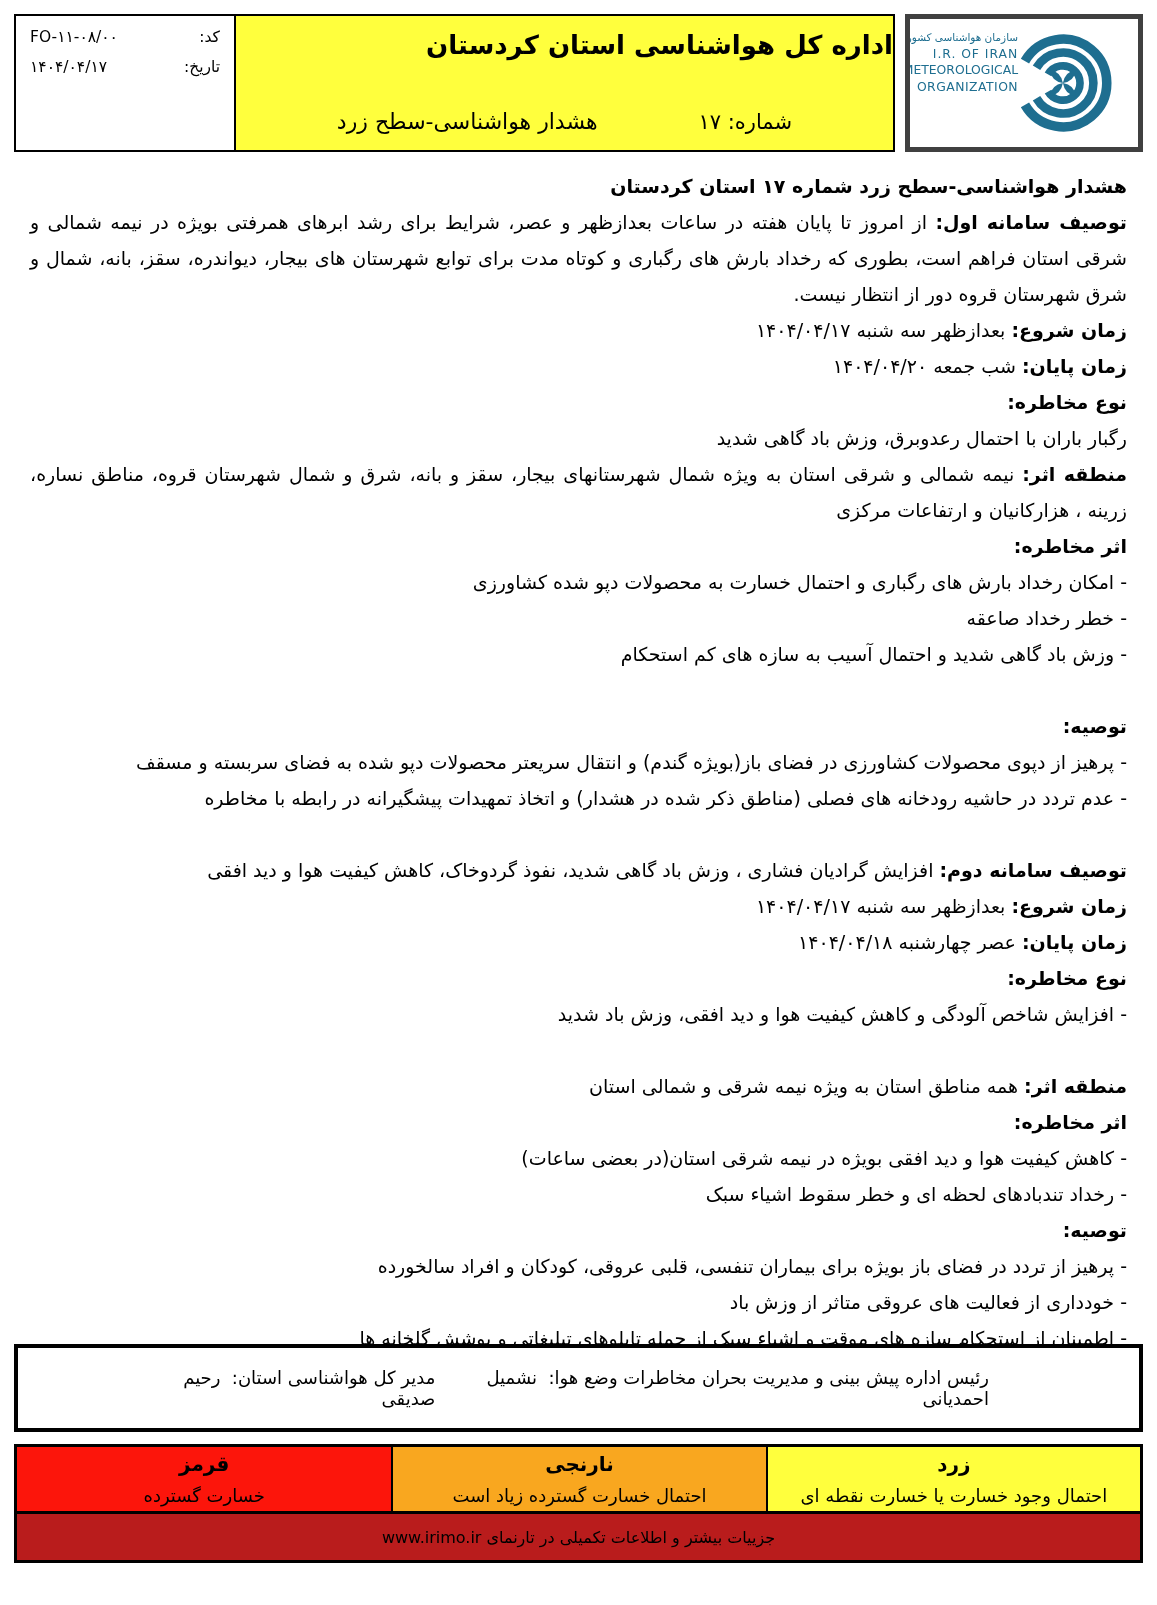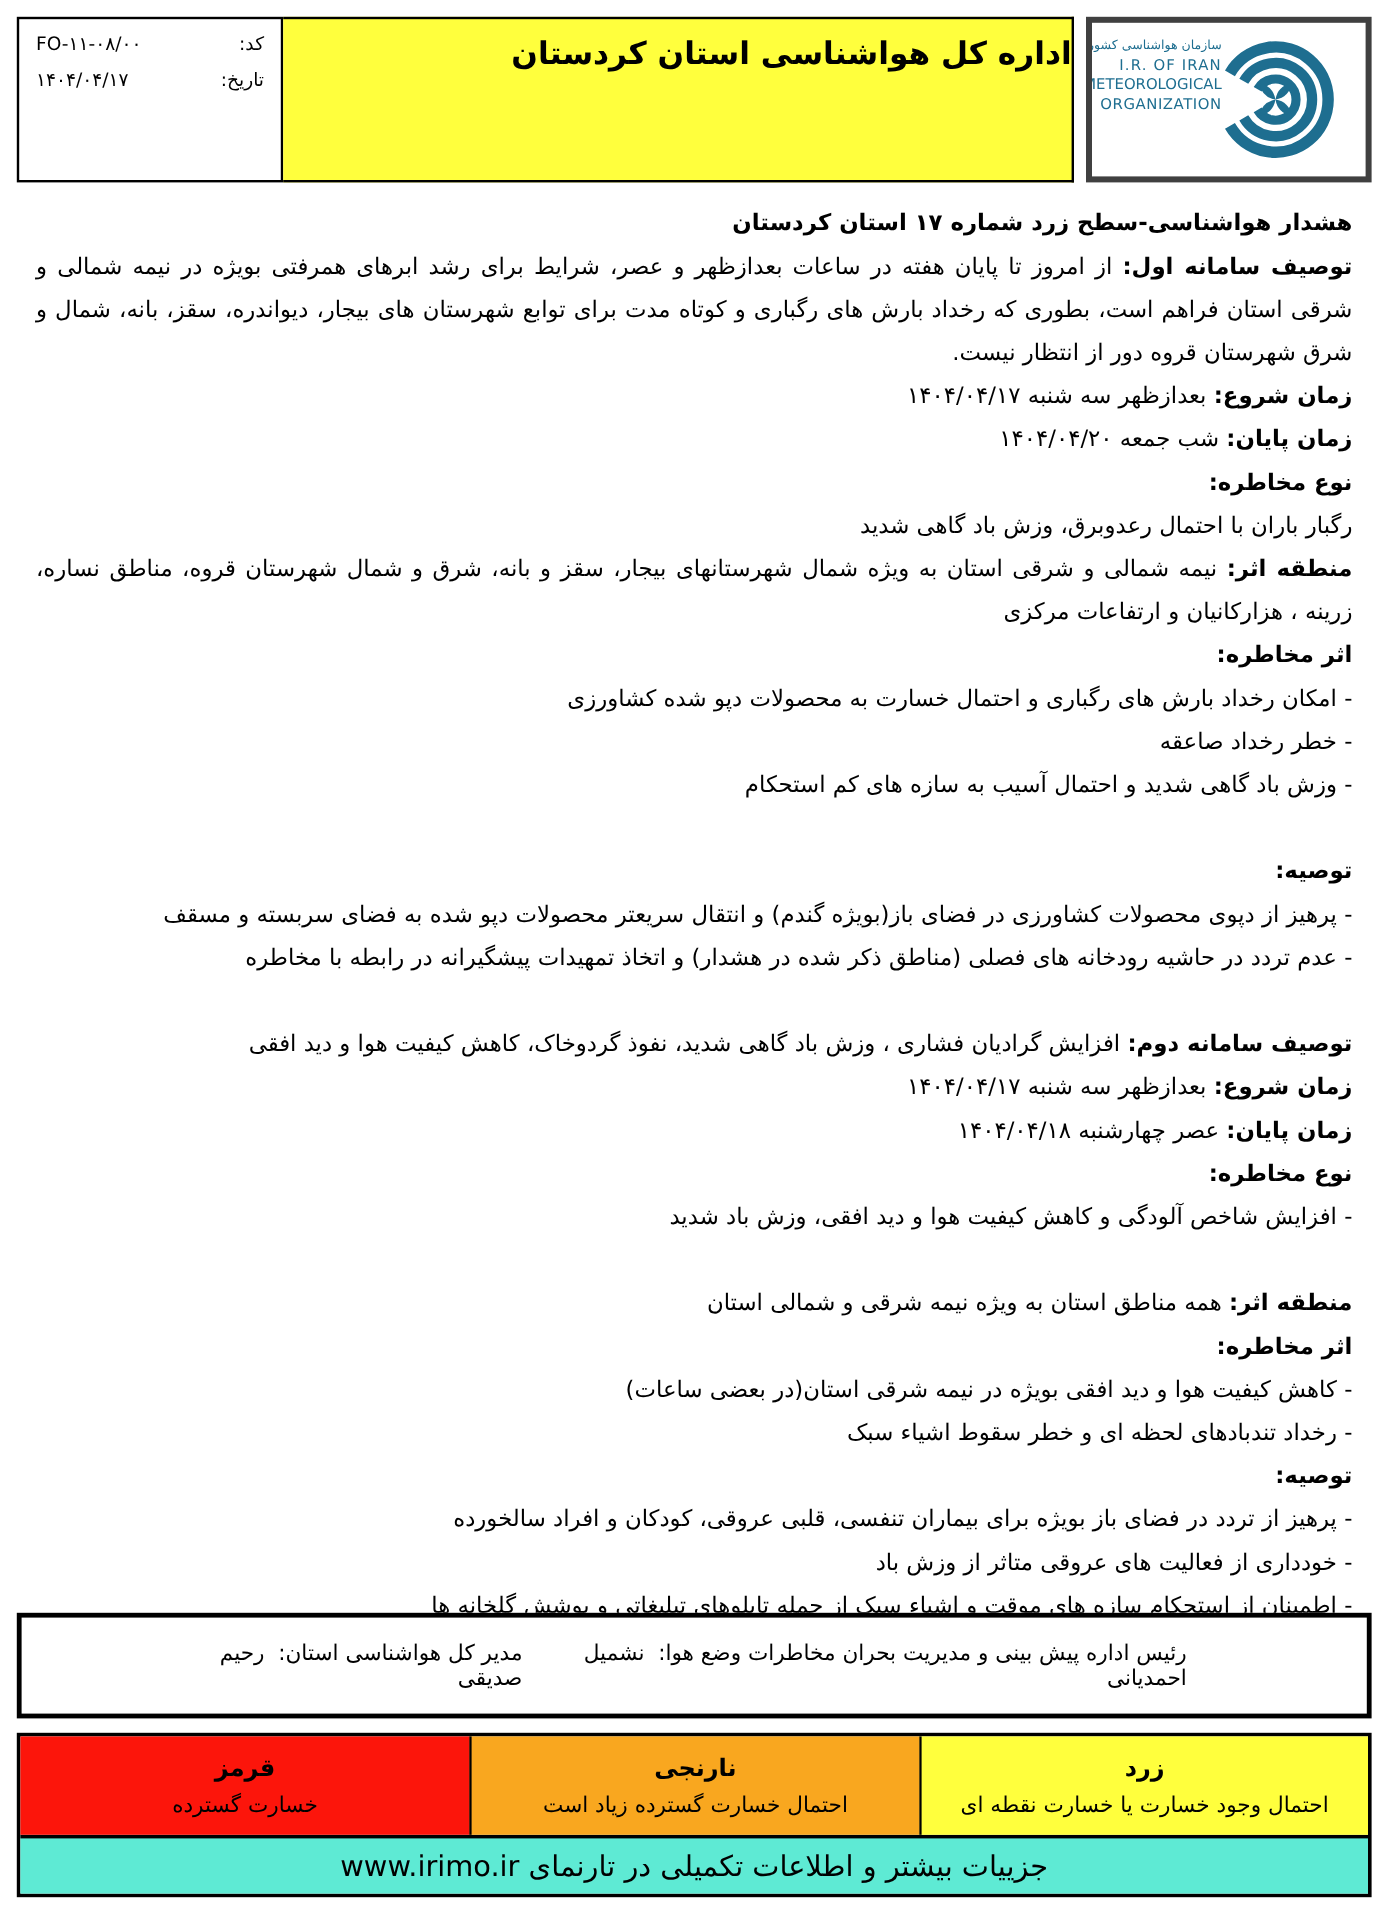"هشدار هواشناسی-سطح زرد" div.title-row { html: none -> <div> <span>هشدار هواشناسی-سطح زرد</span> <span>شماره: ۱۷</span> </div> }
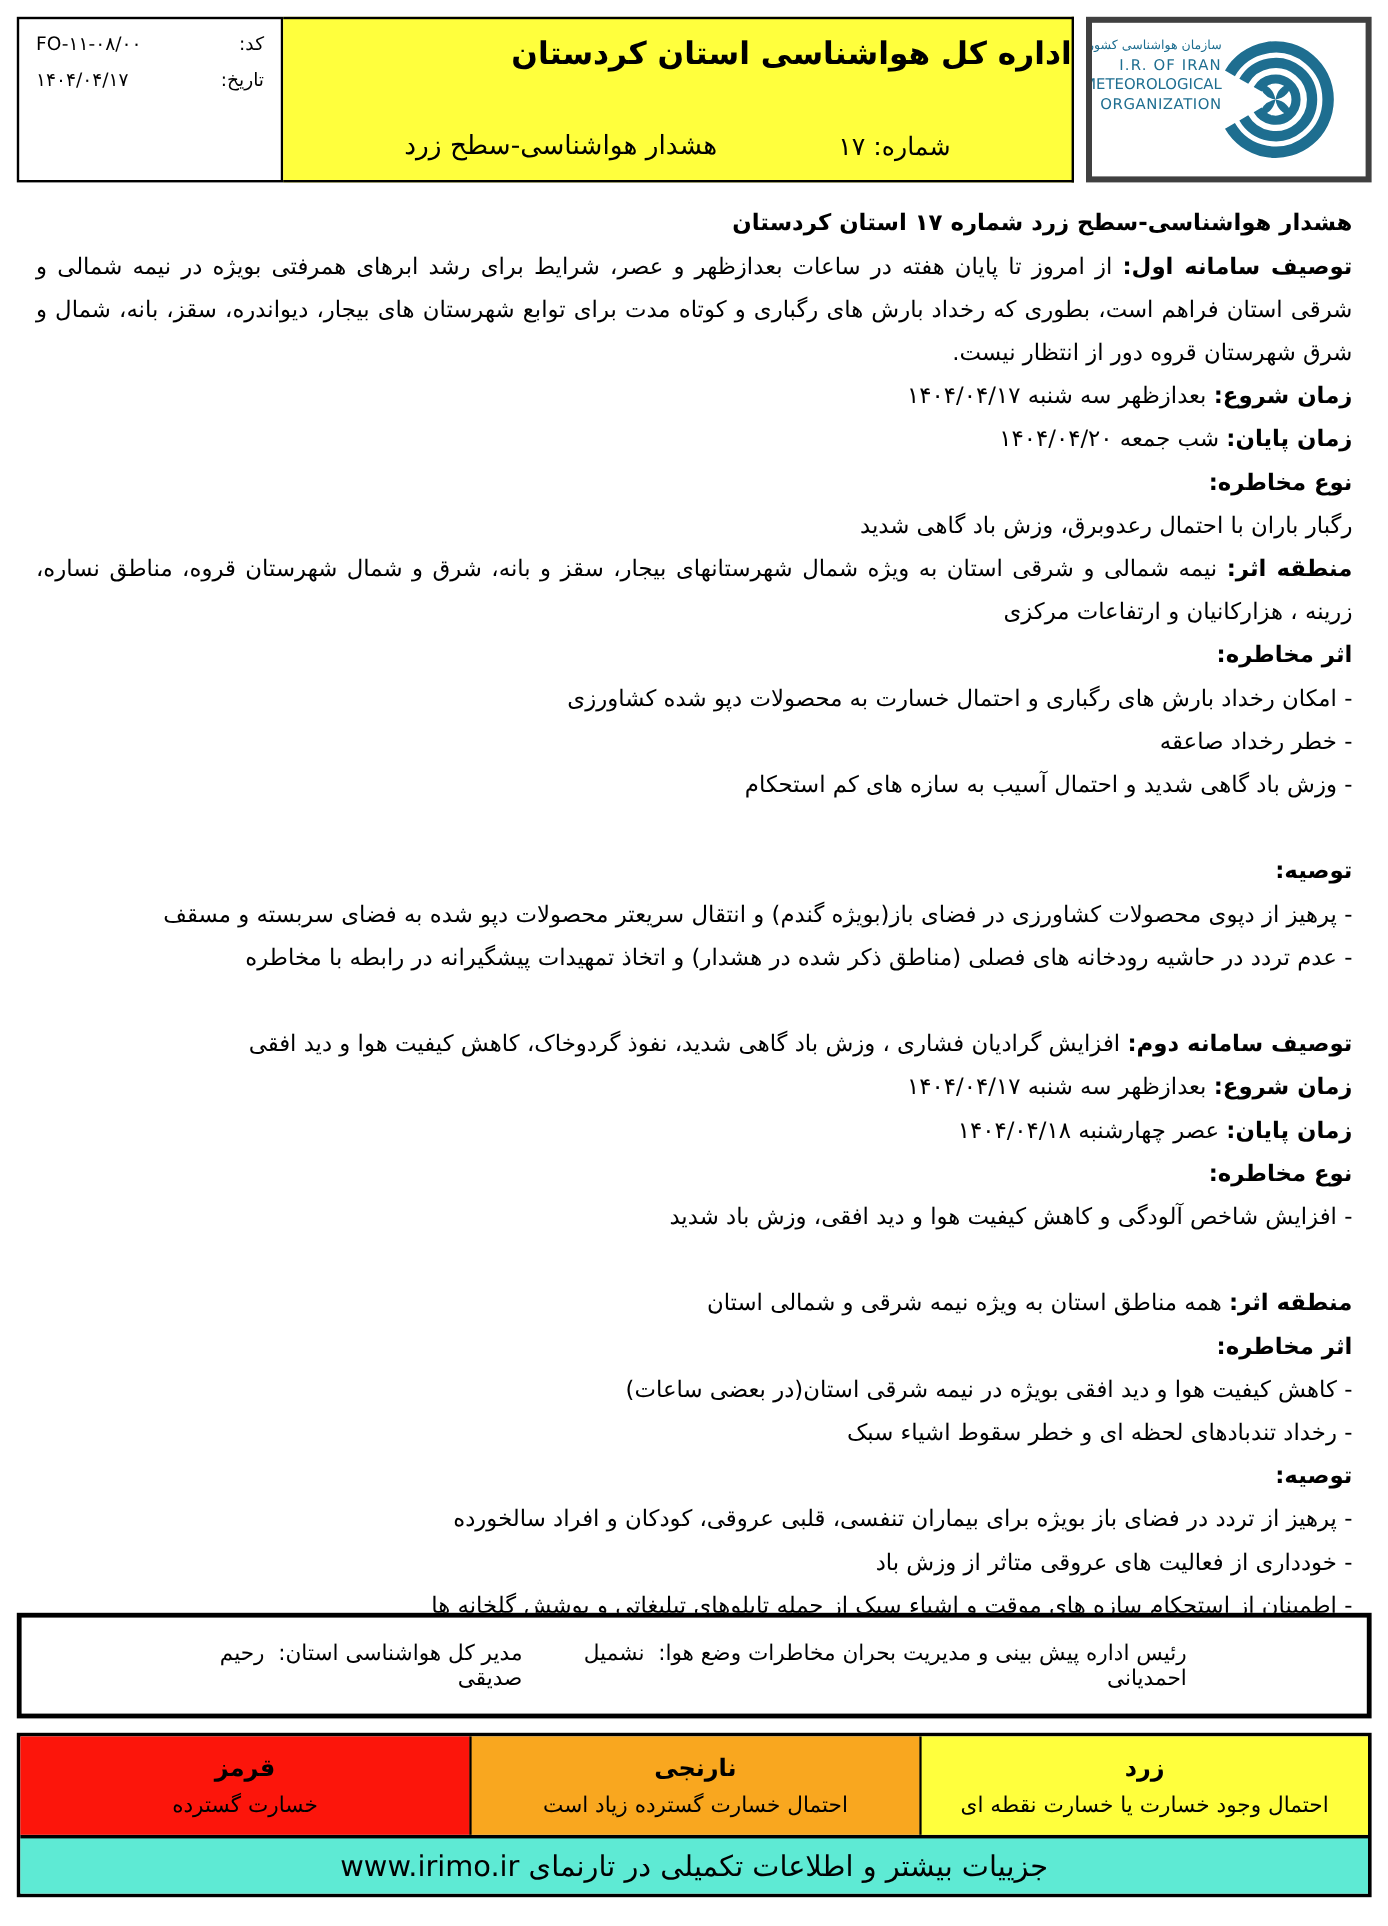"قرمز" .cell { height: 82px -> 64px }
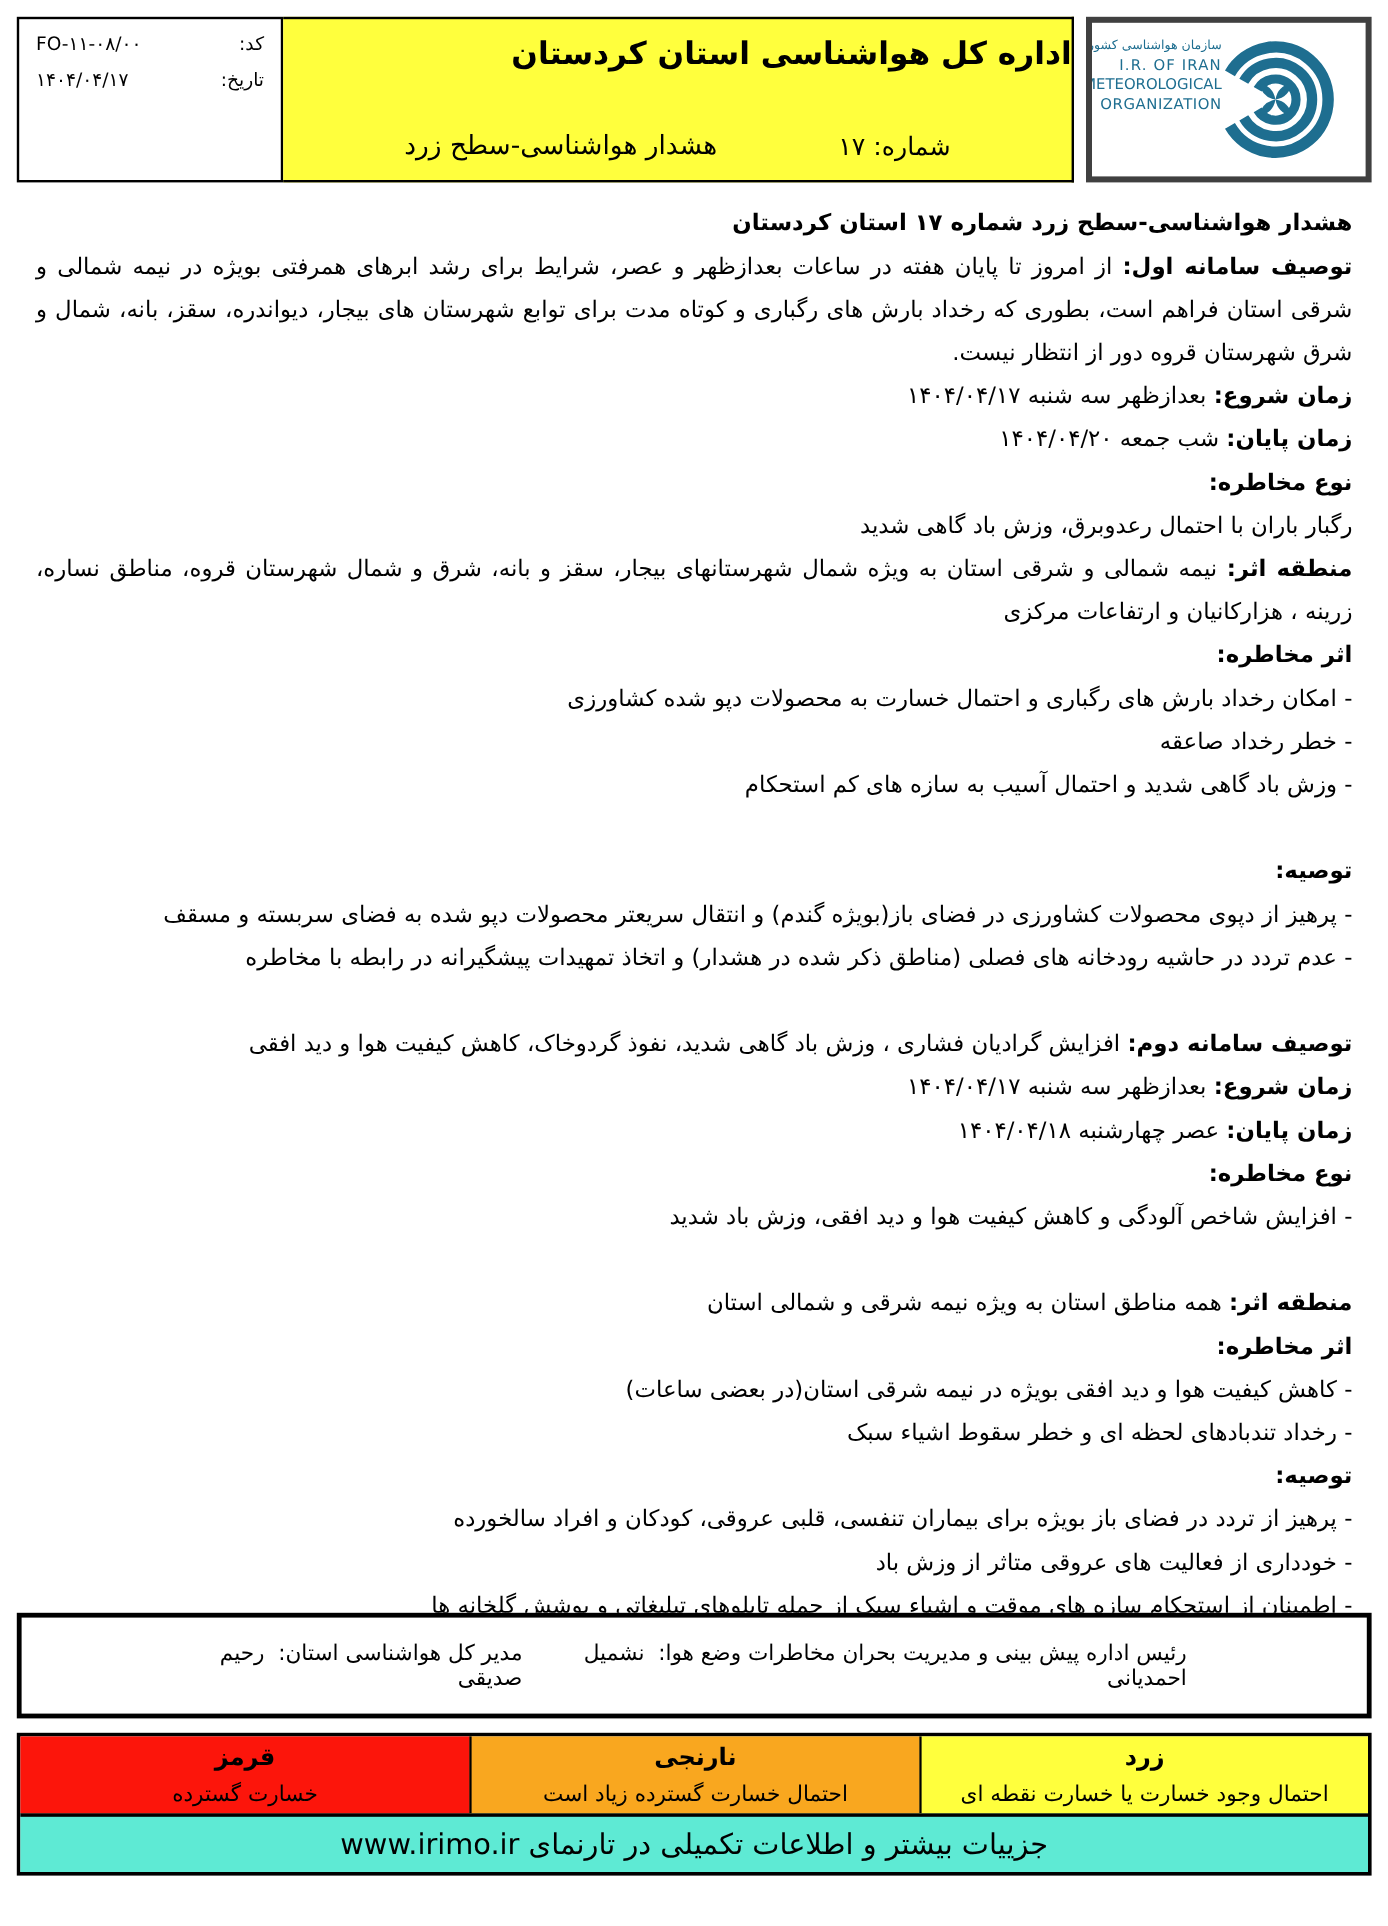"جزییات بیشتر و اطلاعات تکمیلی" .legend-footer { background: #5eead4 -> #b91c1c; font-size: 24px -> 16px }
